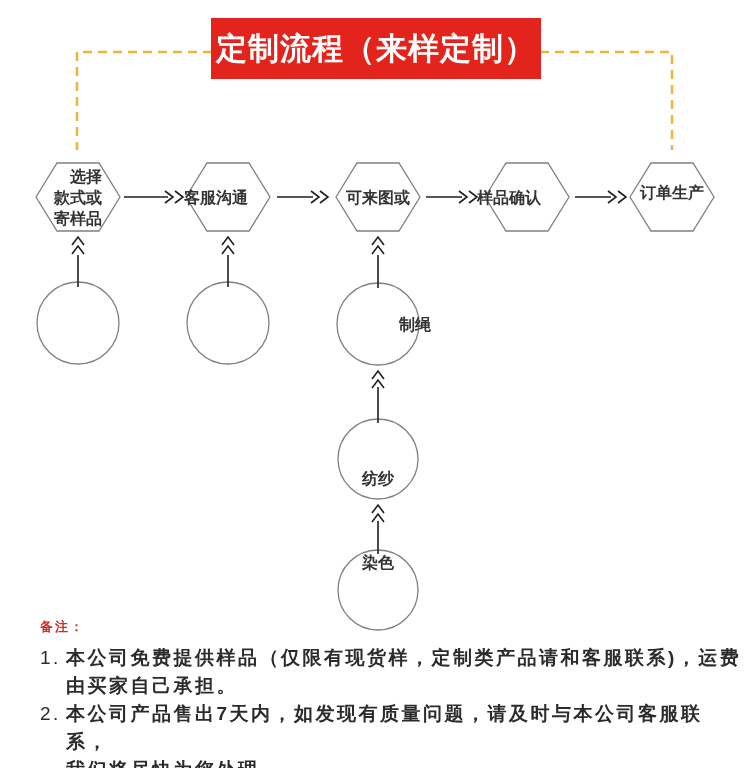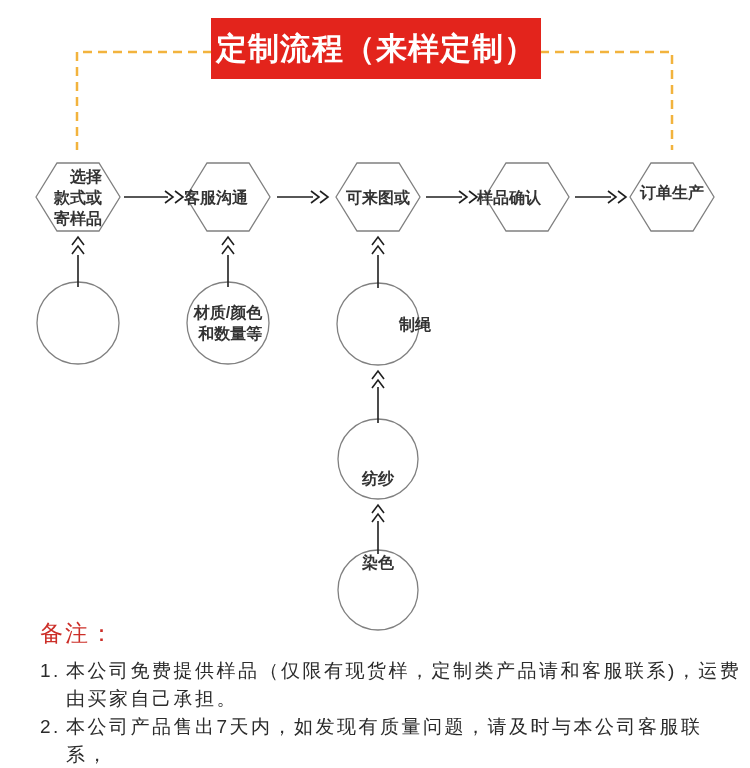"材质/颜色" div.node-label { html: <div>材质/颜色 和数量等</div> -> none }
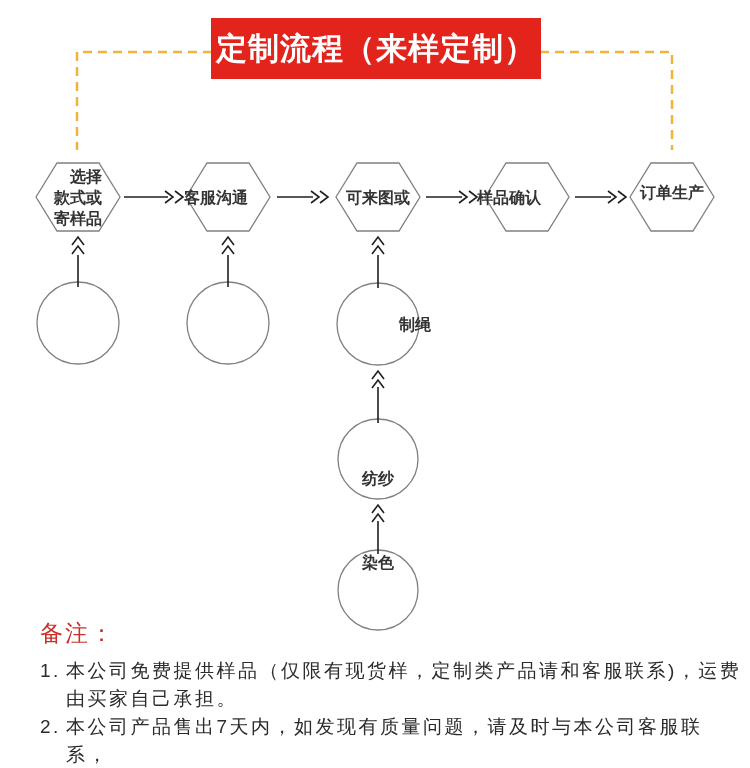"备注：" .notes-header { font-size: 23px -> 13px; font-weight: normal -> bold }
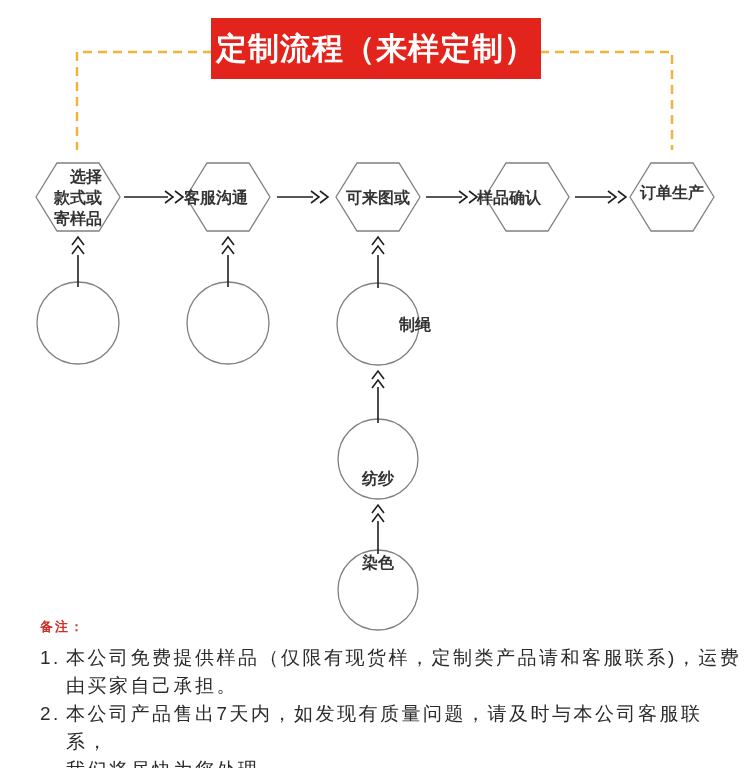"本公司免费提供样品（仅限有现货样，定制类产品请和客服联系)，运费" .note-text { font-weight: none -> bold }
